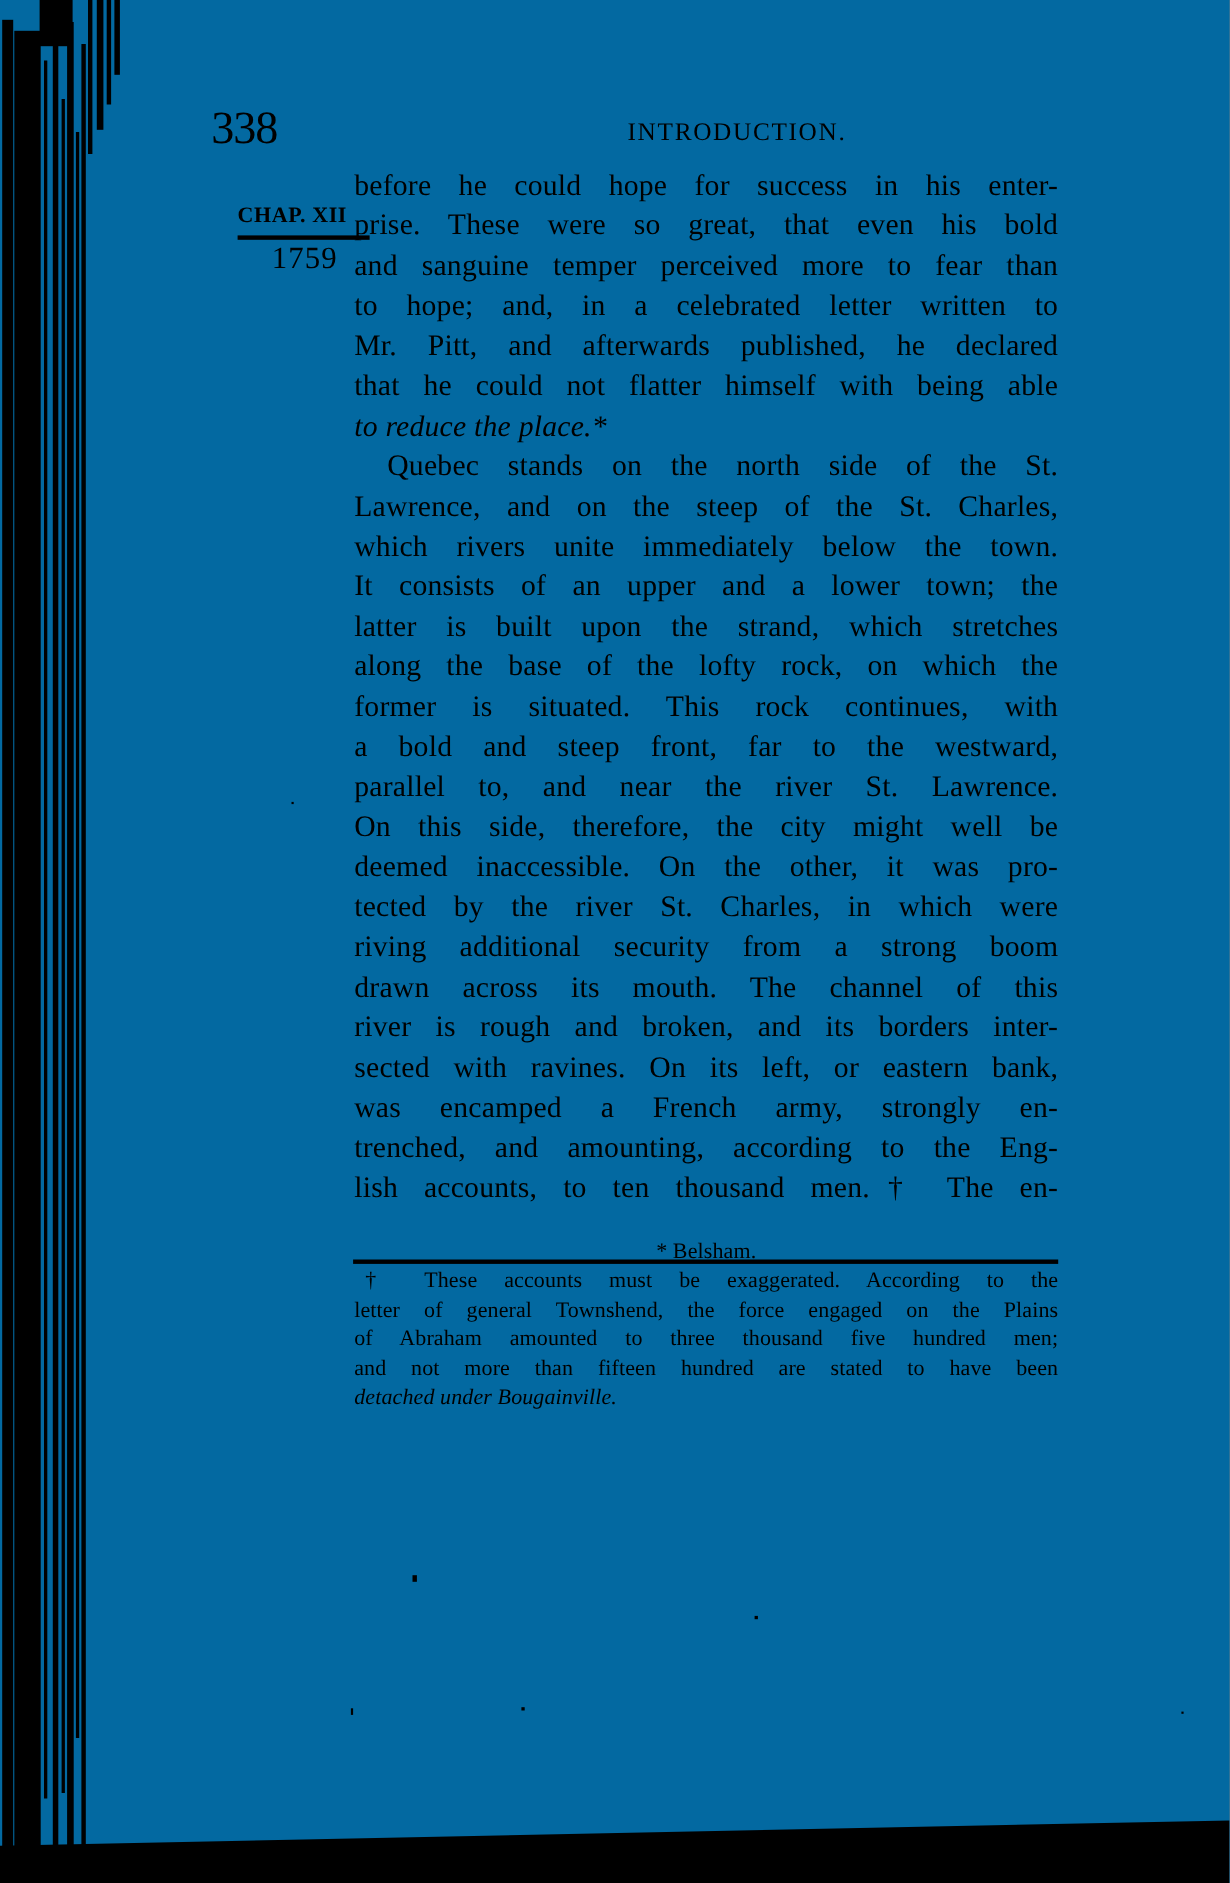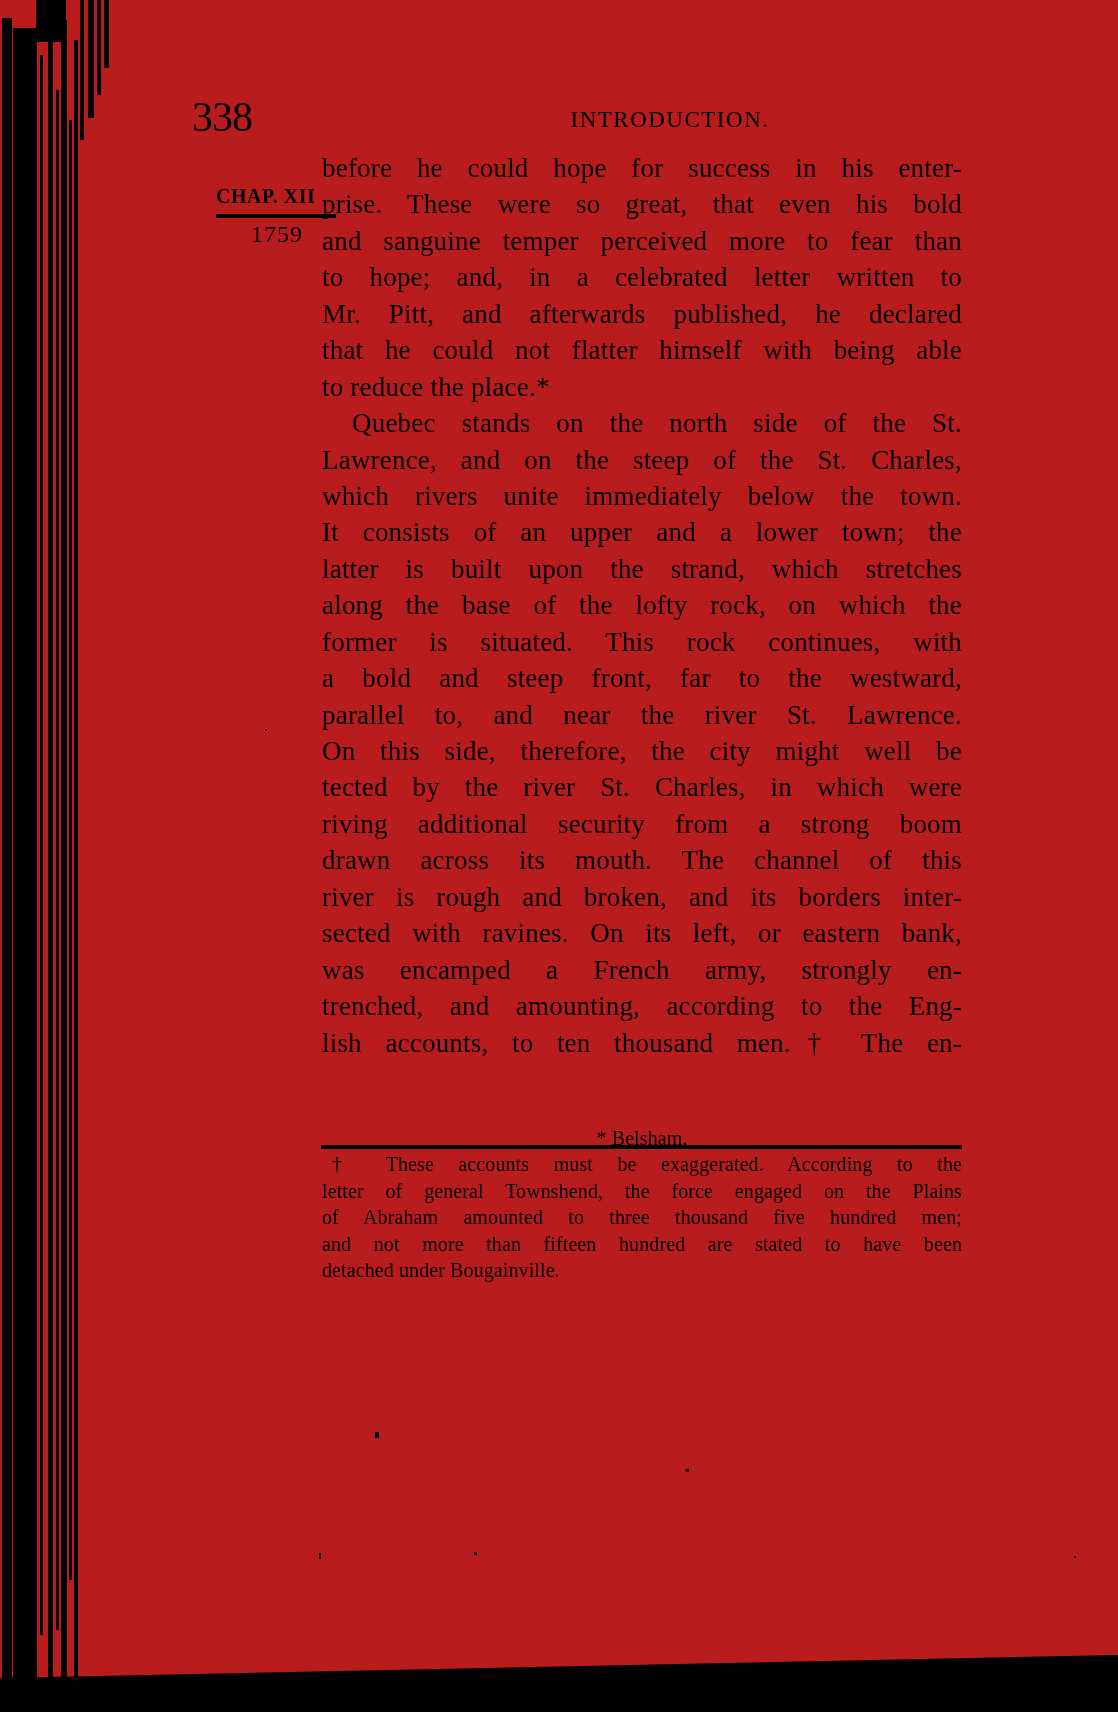"338" .page { background: #b91c1c -> #0369a1 }
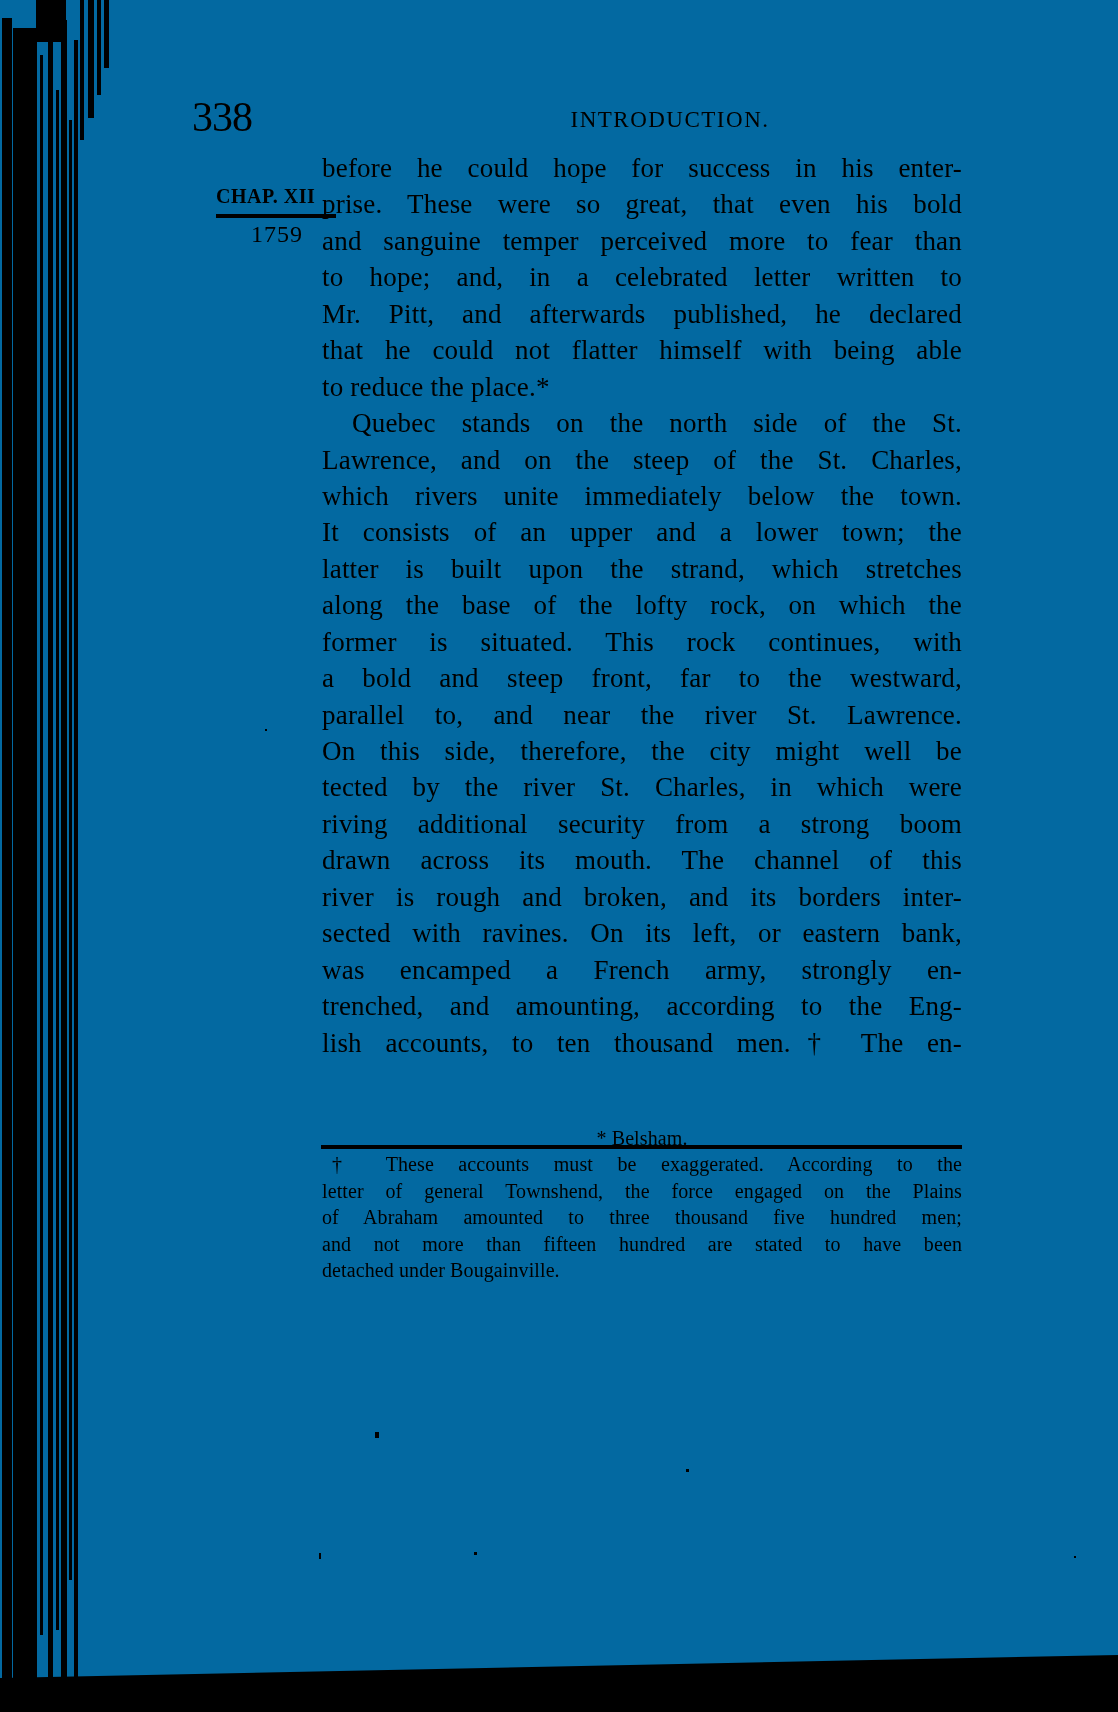"1759" .margin-year { font-size: 24px -> 28px }
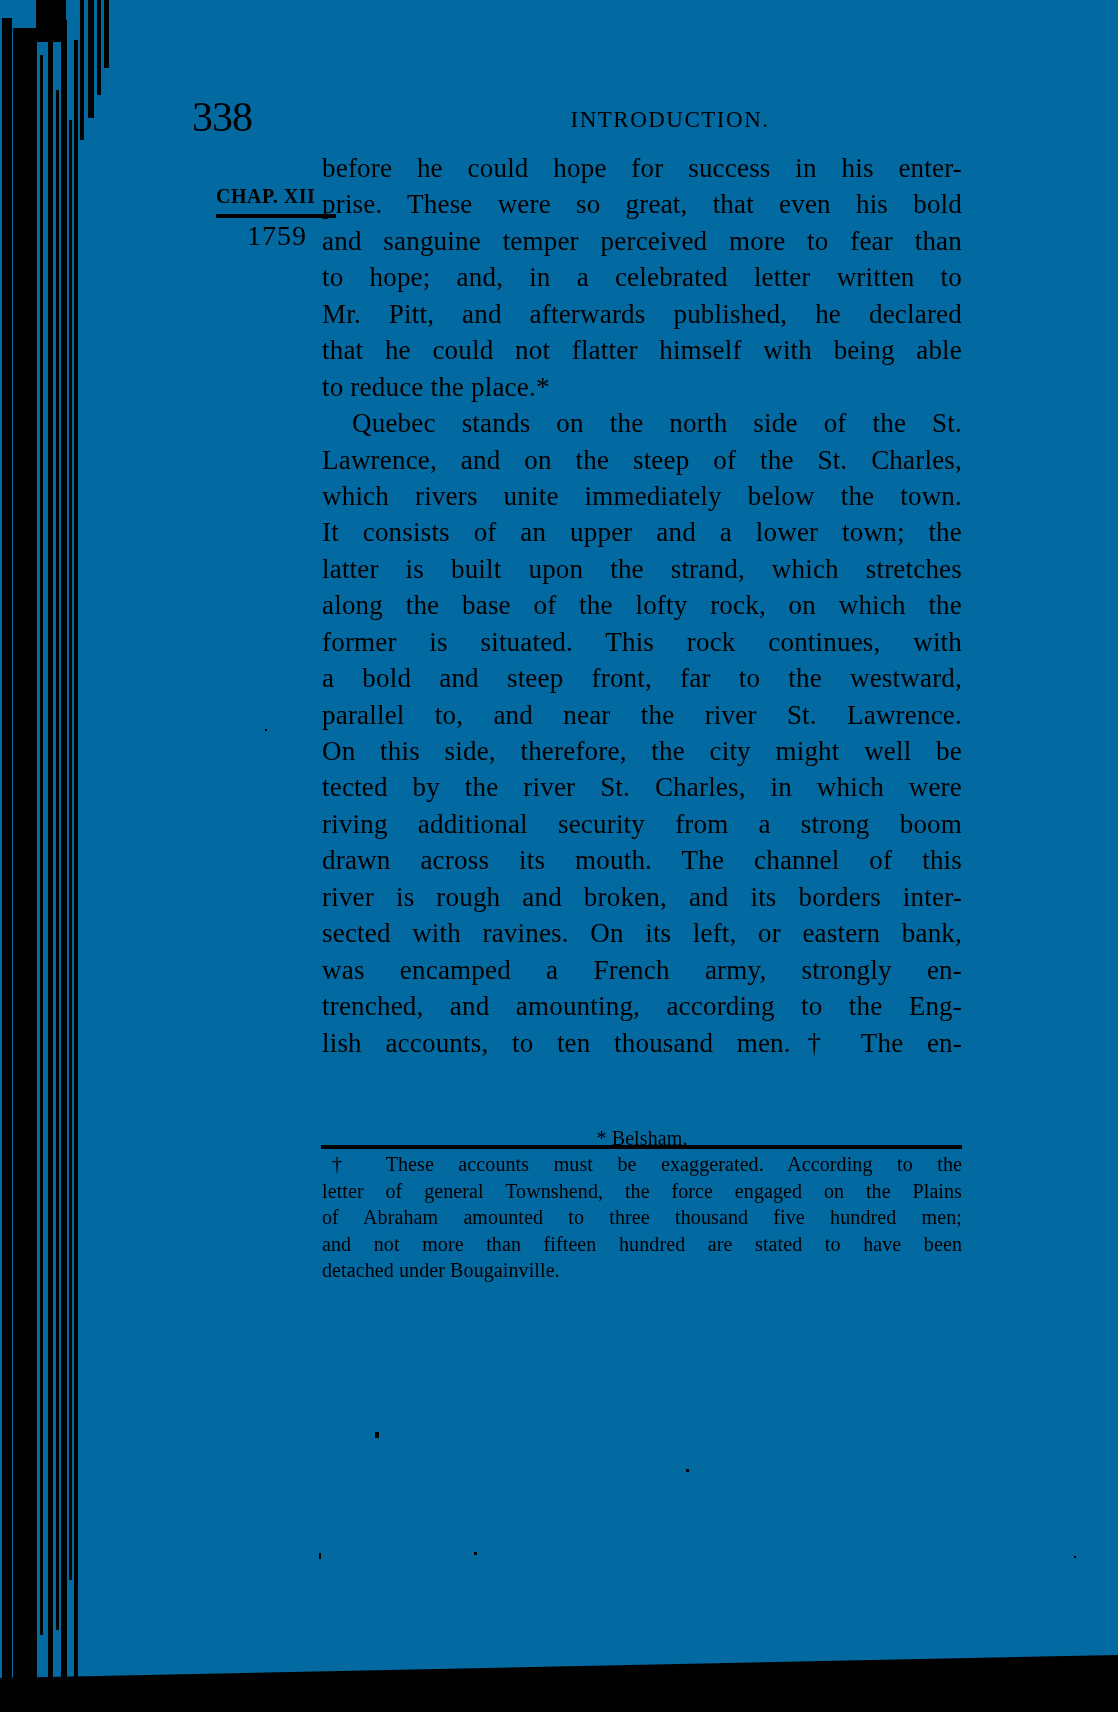"to reduce the place.*" .tline.flush { font-style: none -> italic }
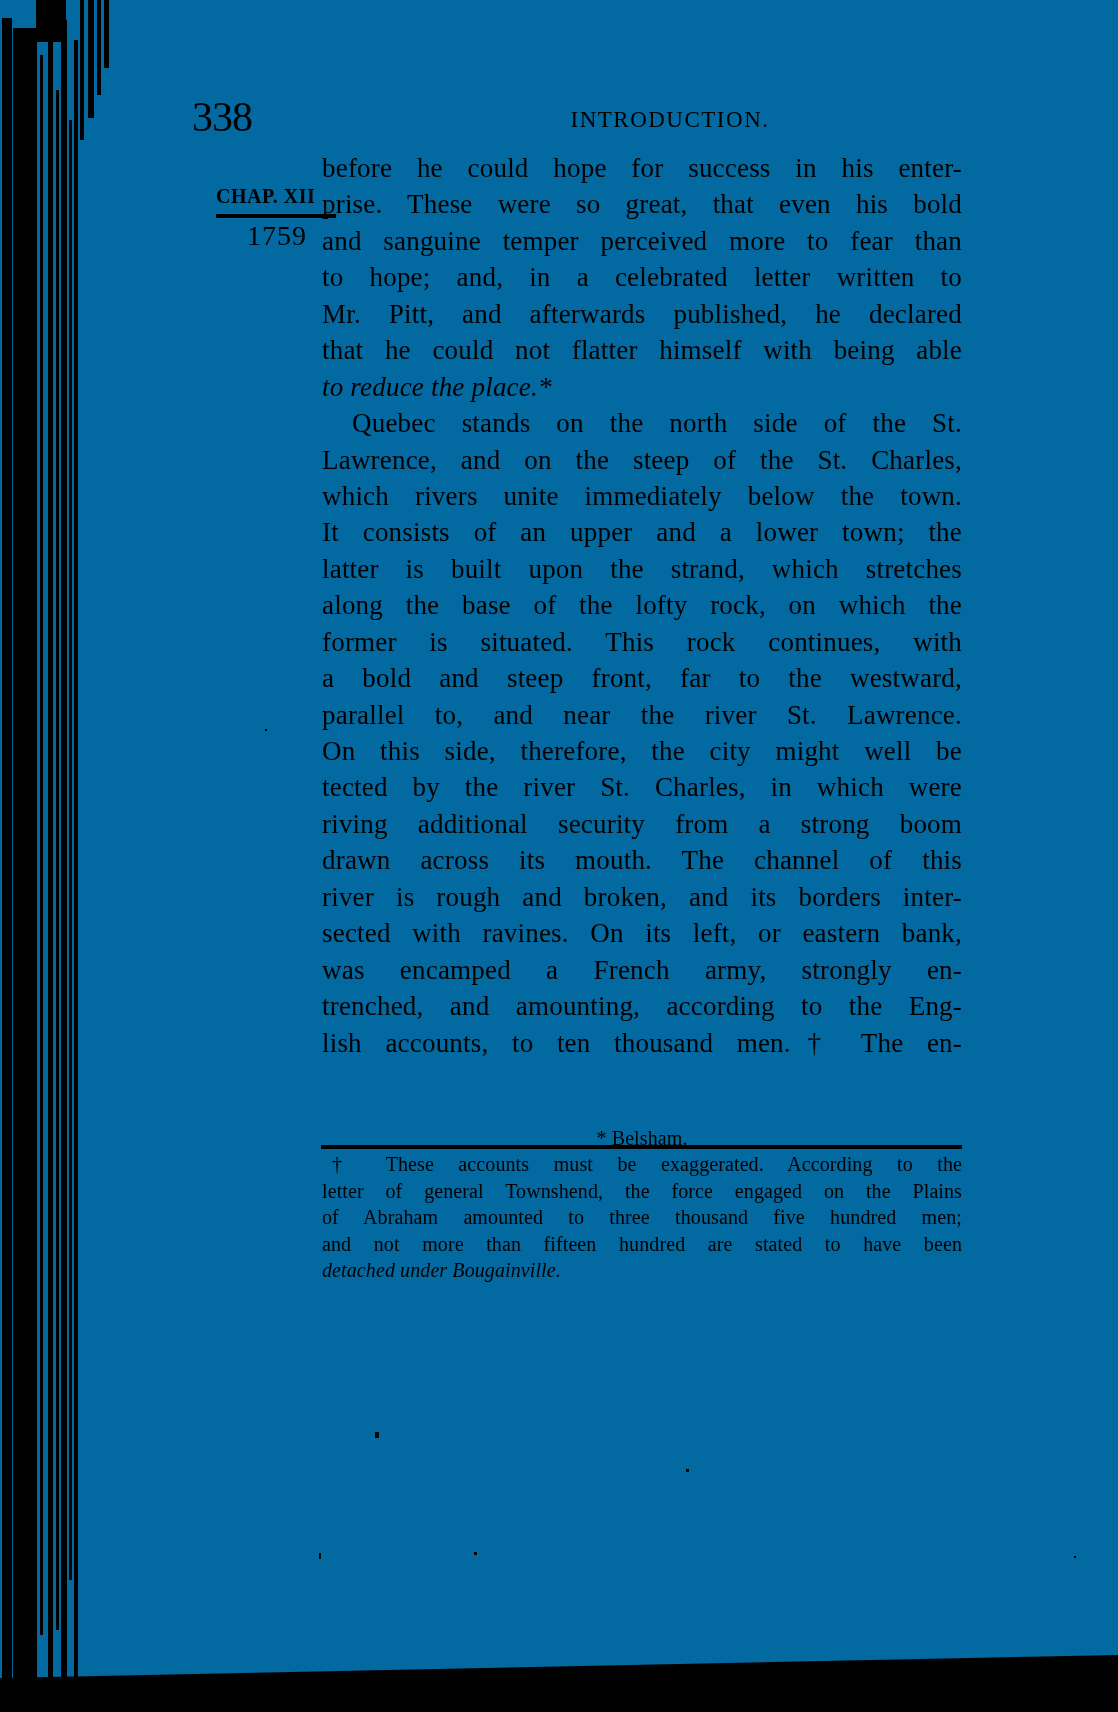"deemed inaccessible. On the other," div.tline { html: none -> <div>deemed inaccessible. On the other, it was pro-</div> }
